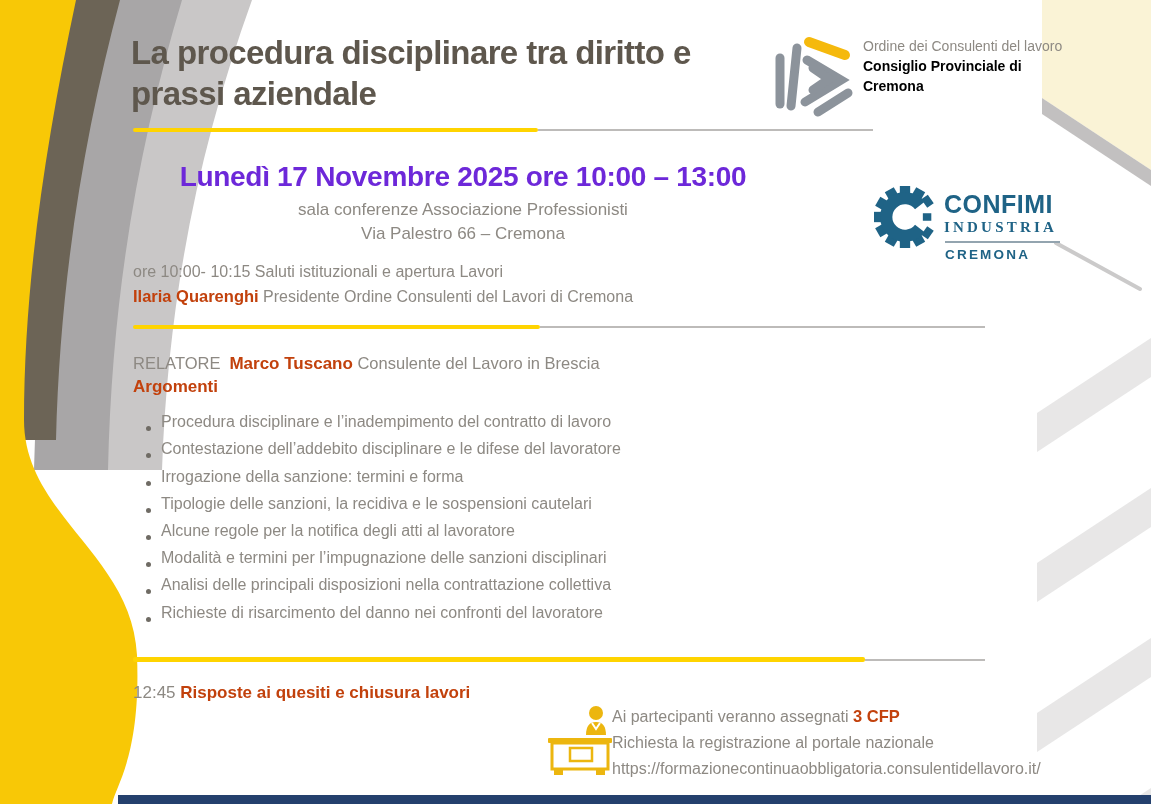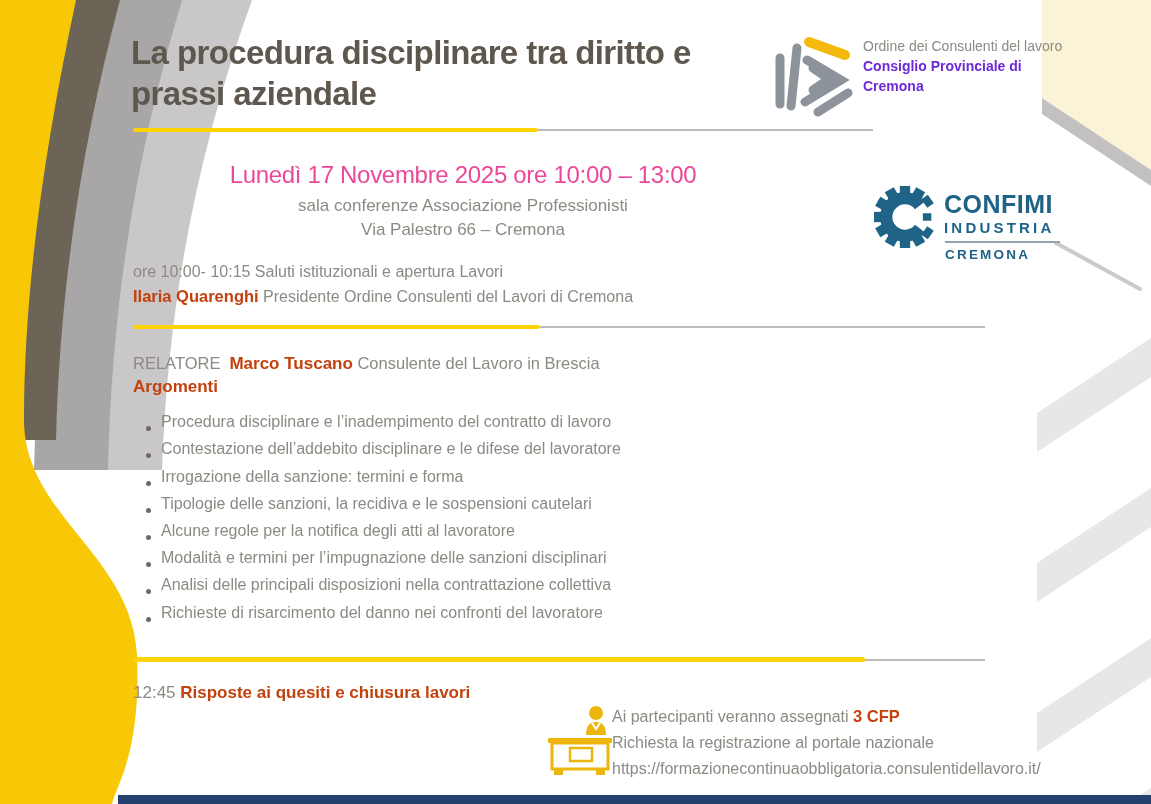"Consiglio Provinciale di" .org-line2,.org-line3 { color: #6d28d9 -> #000000 }
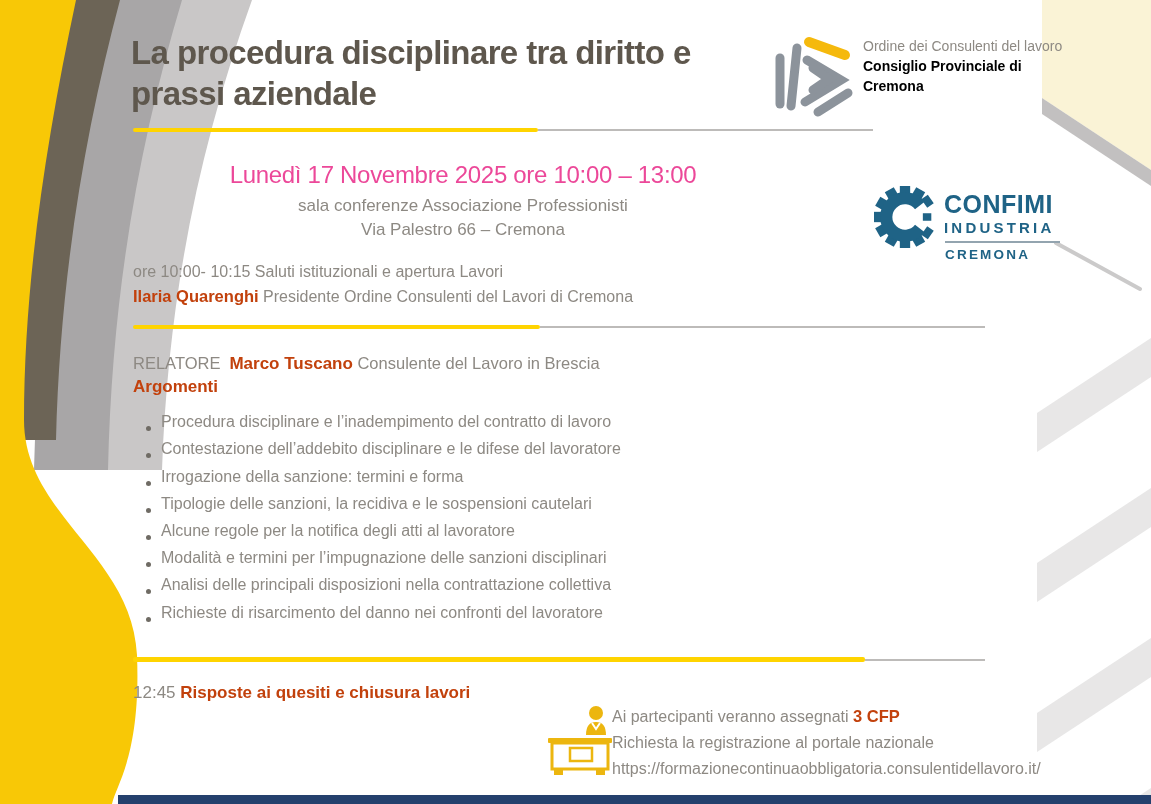"Lunedì 17 Novembre 2025 ore" .date-line { color: #ec4899 -> #6d28d9; font-size: 24px -> 28px; font-weight: 400 -> 700 }
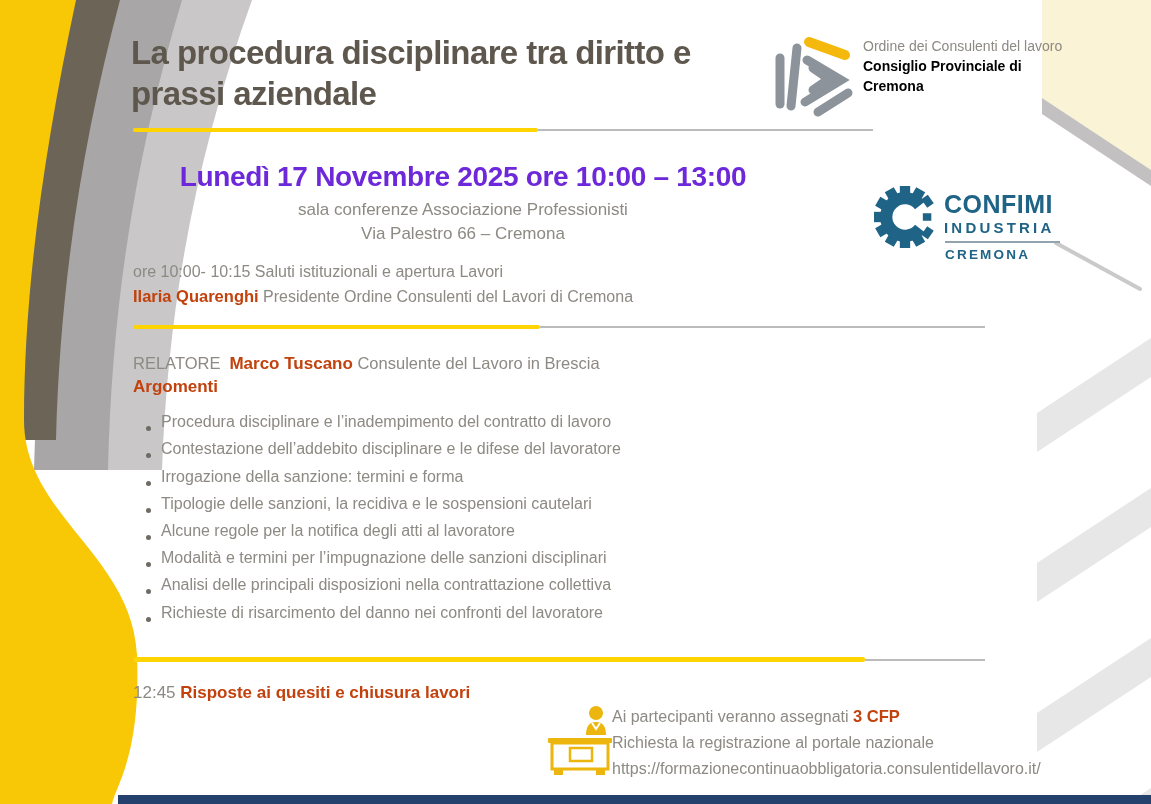"INDUSTRIA" .confimi-industria { font-family: none -> Liberation Serif, serif }
